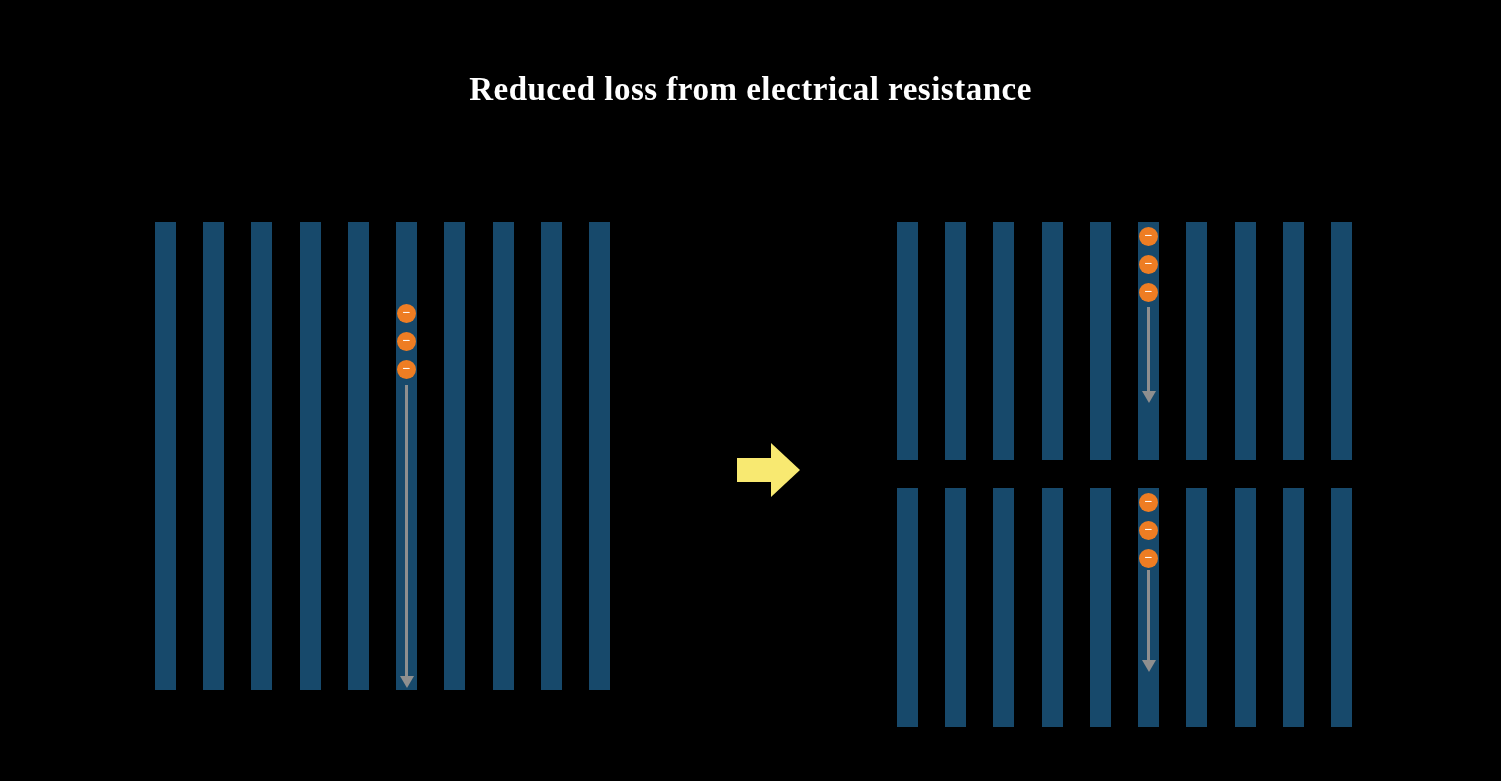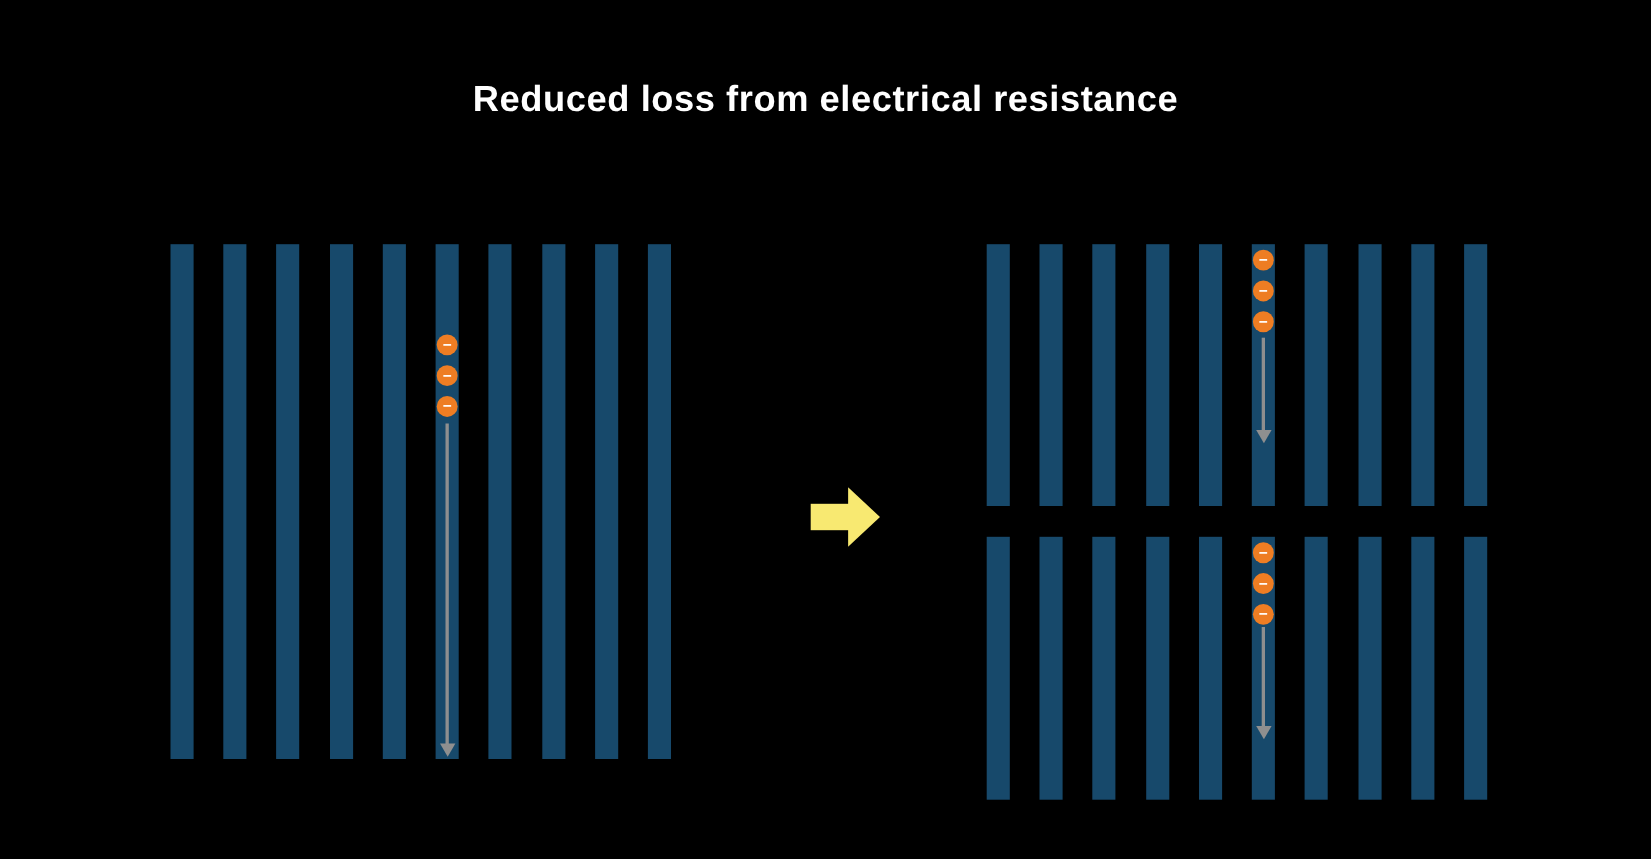"Reduced loss from electrical resistance" .canvas { font-family: Liberation Sans, sans-serif -> Liberation Serif, serif }
